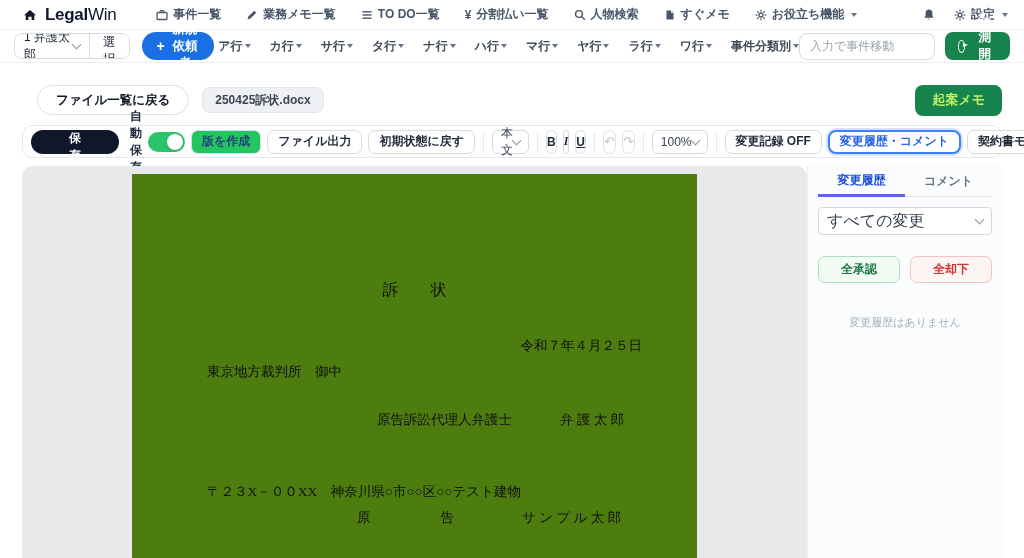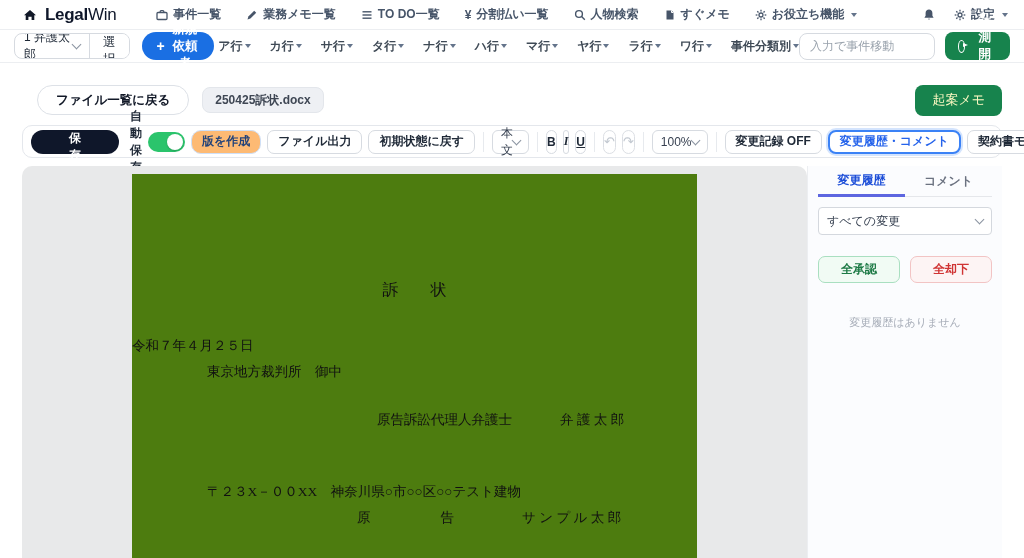"起案メモ" .btn-draft { color: #fef9c3 -> #bef264; font-weight: 400 -> 700 }
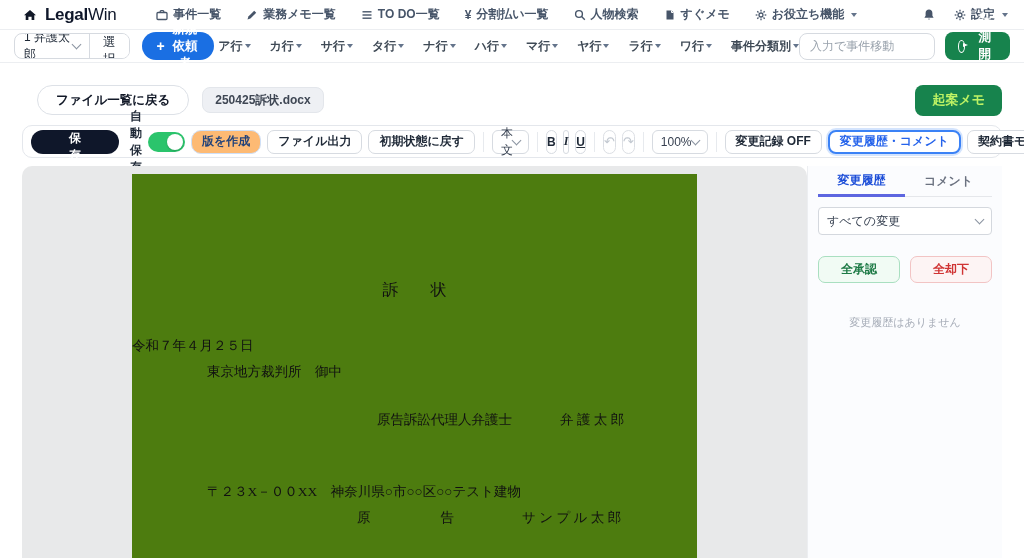"版を作成" .tb-btn.version { background: #fdba74 -> #22c55e; border-radius: 10px -> none }
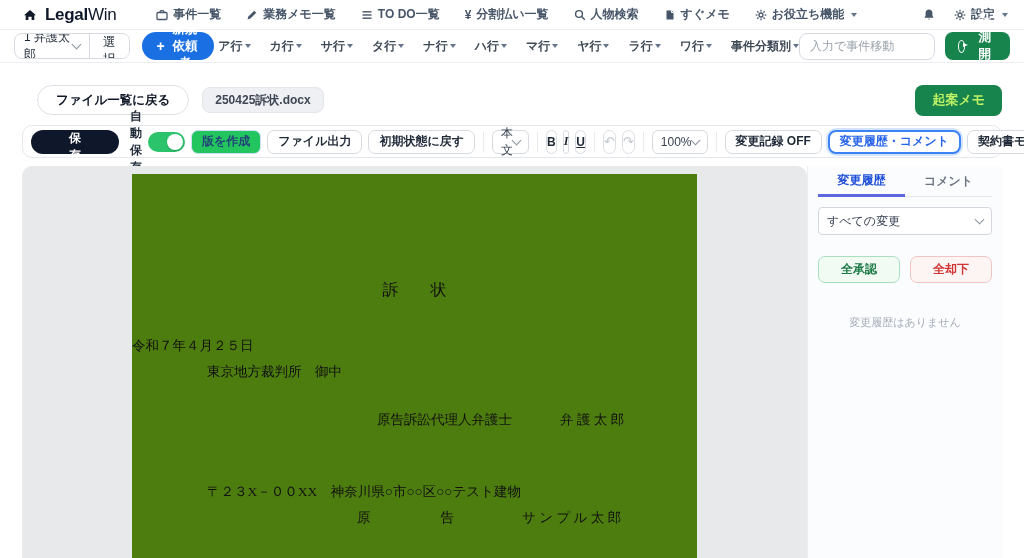"すべての変更" .panel-select { font-size: 12px -> 16px }
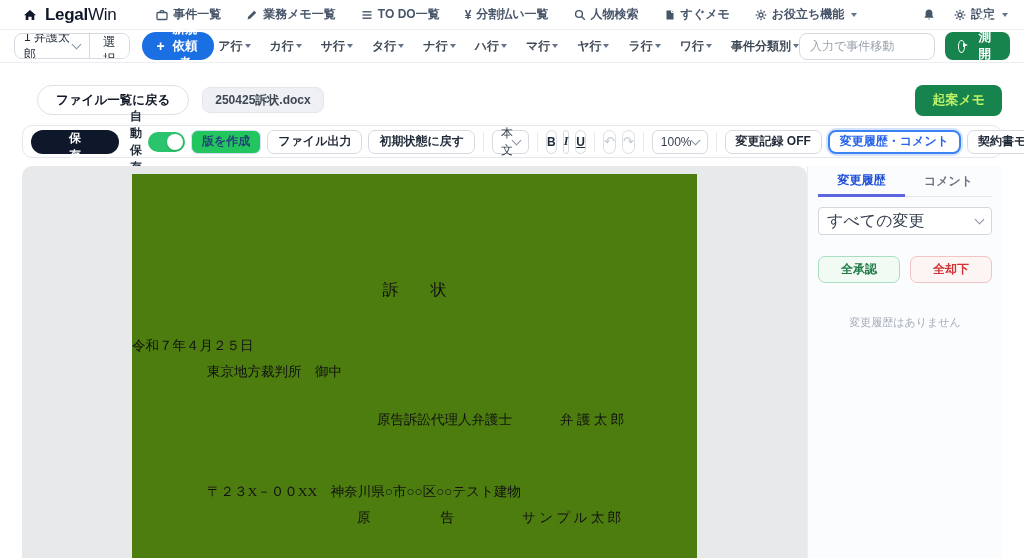"令和７年４月２５日" .doc-date { text-align: none -> right }
